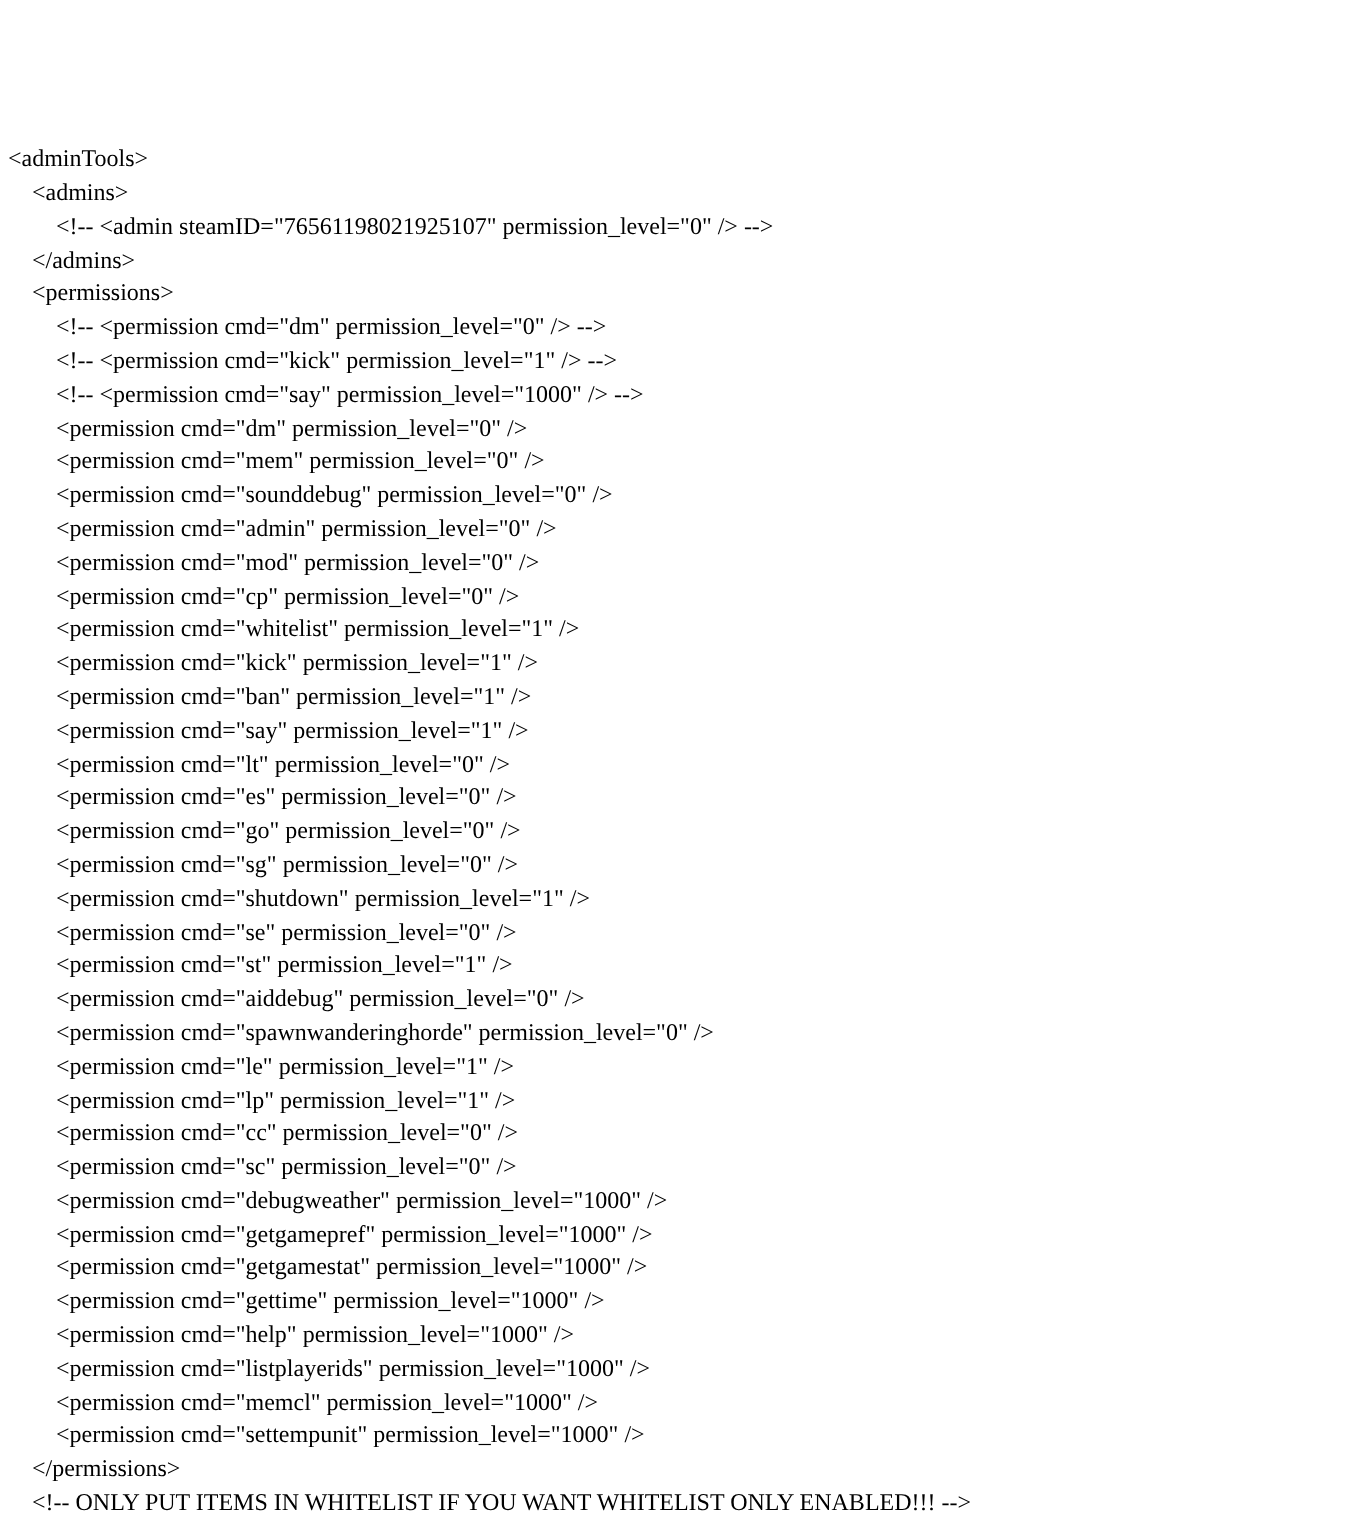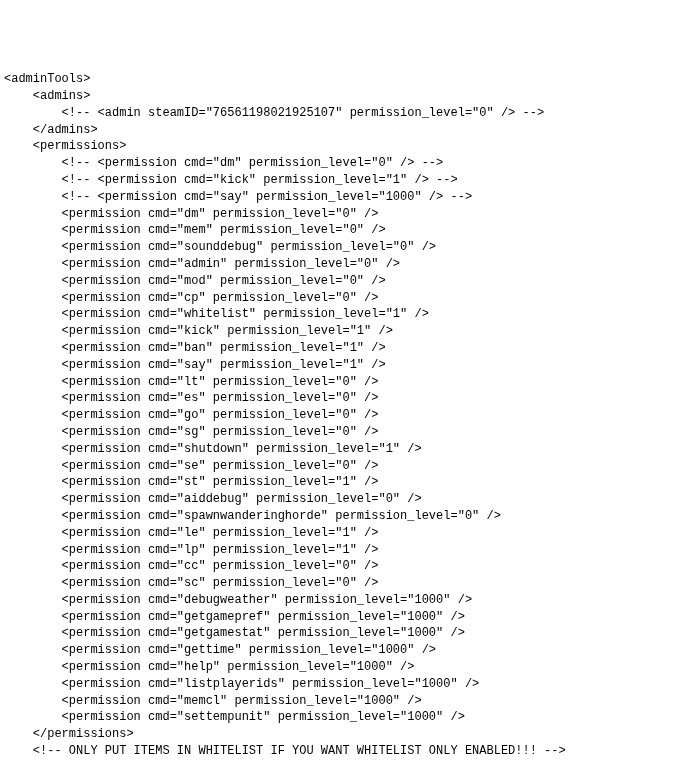"<adminTools>" .code-line { font-family: none -> Liberation Serif, serif }
